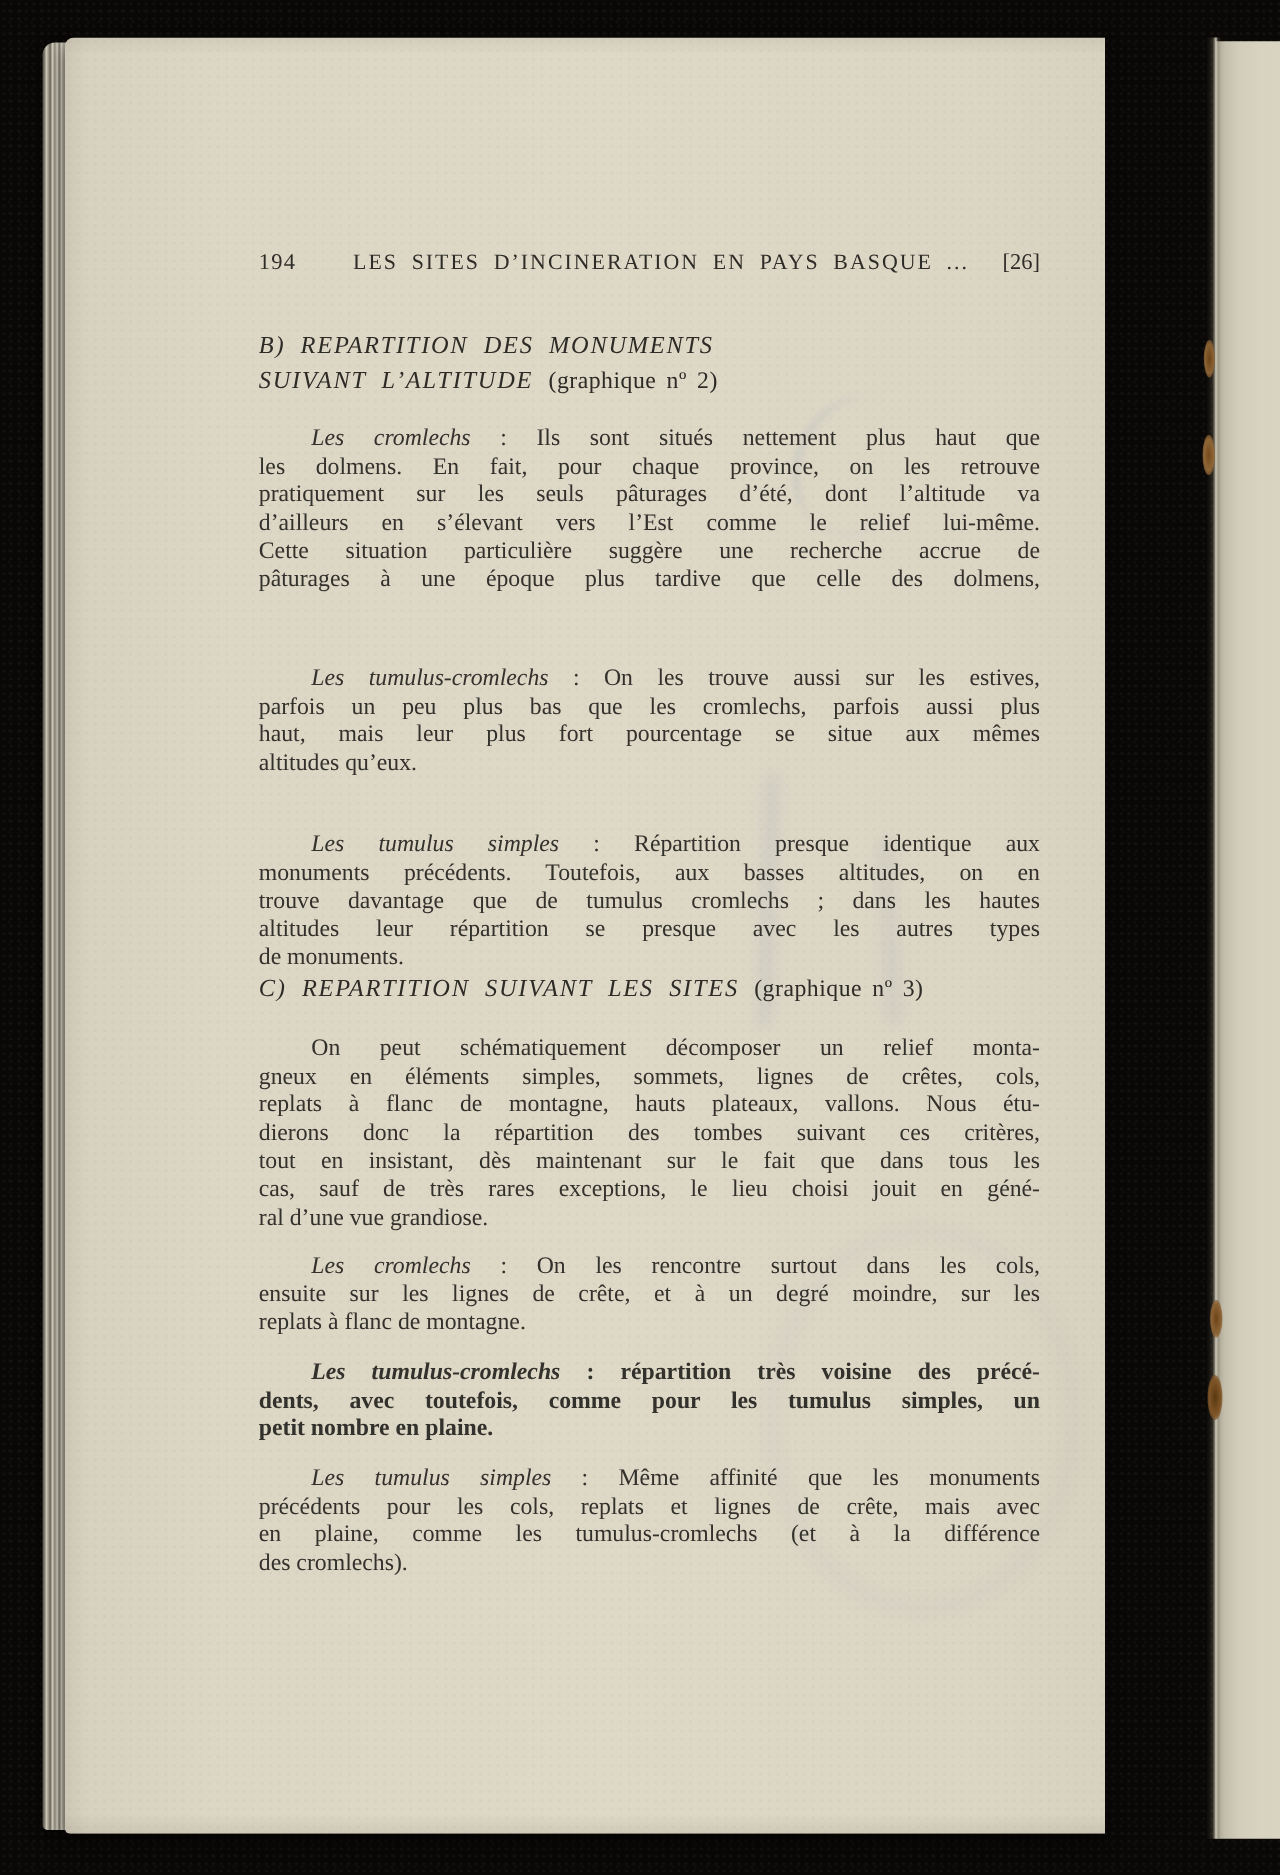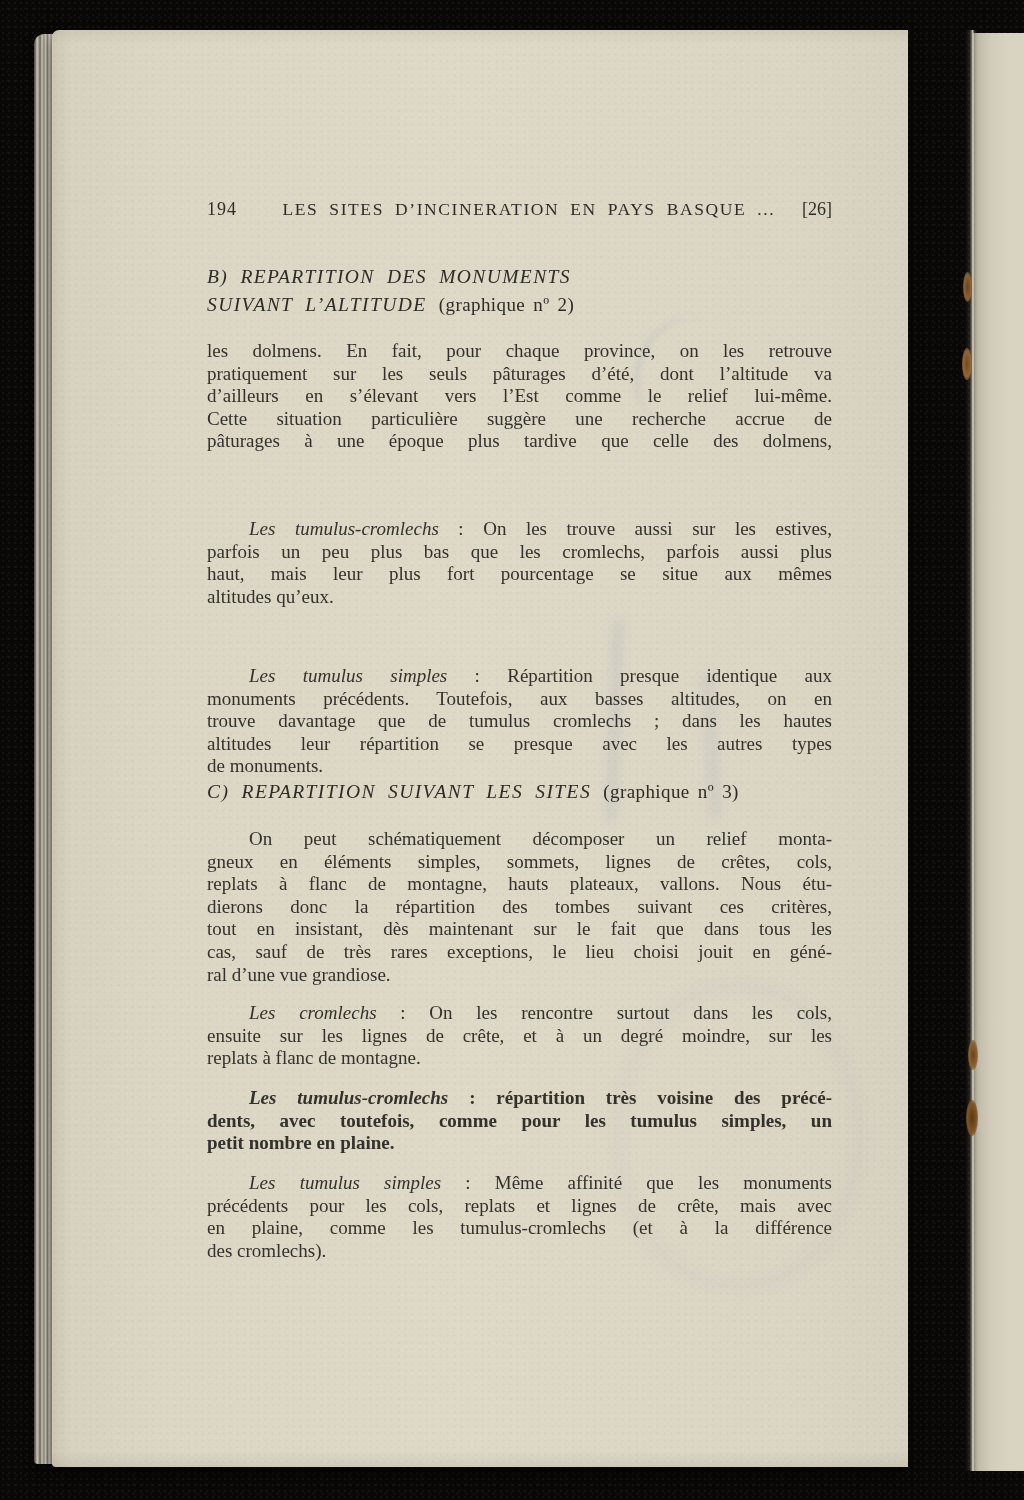"194" .page { padding-left: 24px -> none }
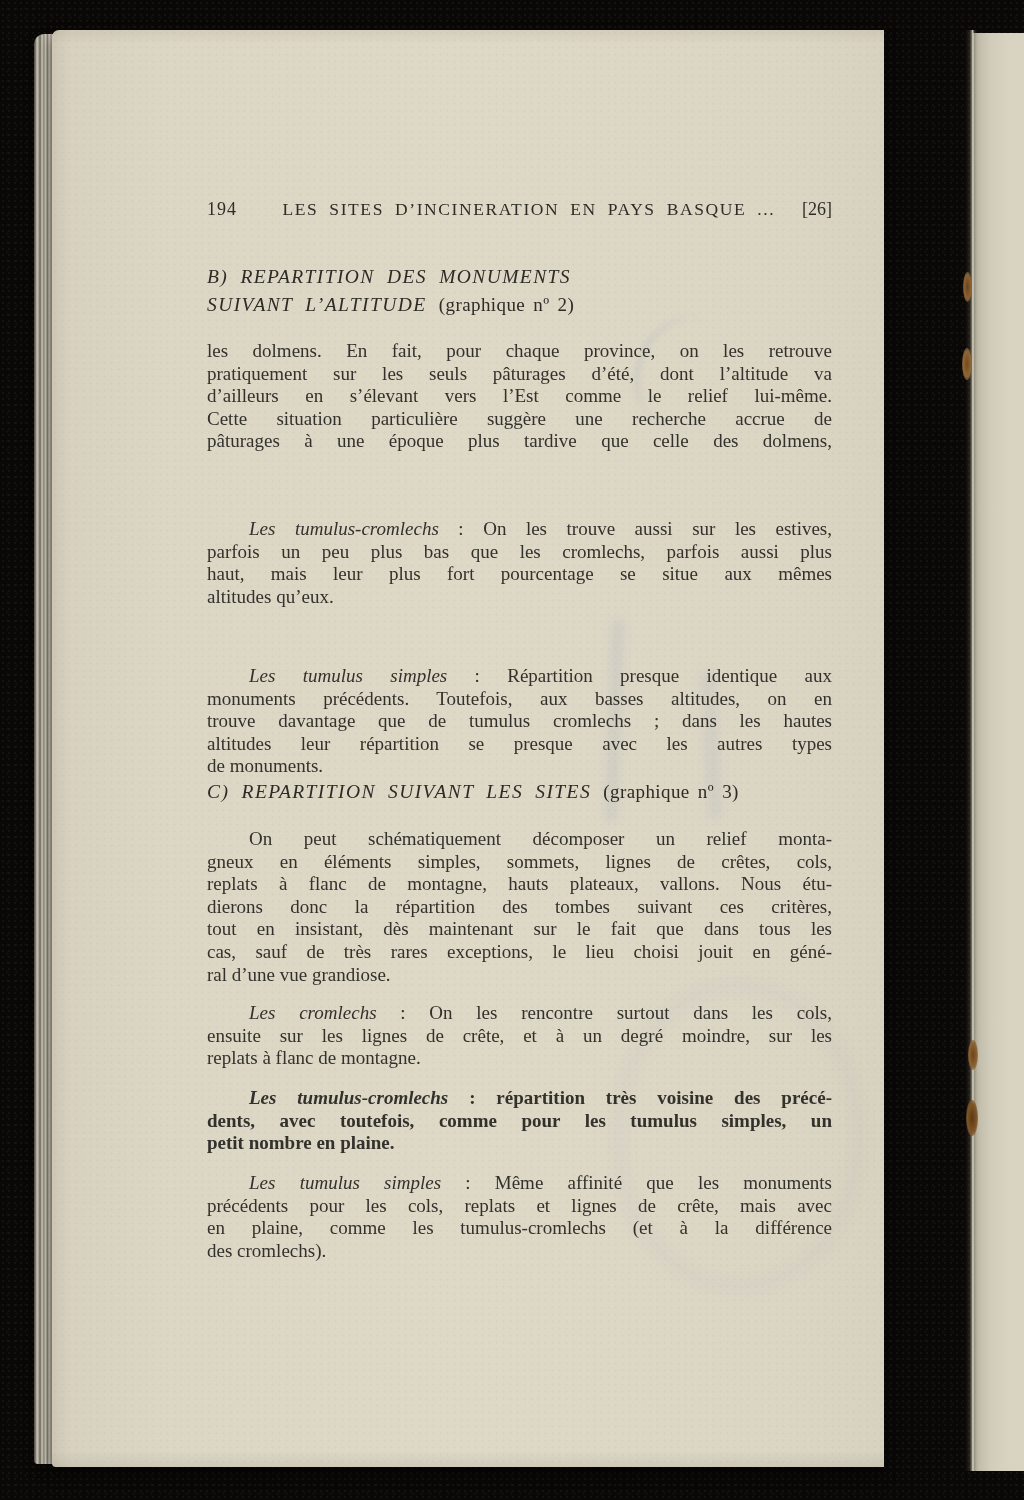"Les cromlechs : Ils sont" div.tline { html: none -> <div><span>Les cromlechs</span><span>&nbsp;: Ils sont situés nettement plus haut que</span></div> }
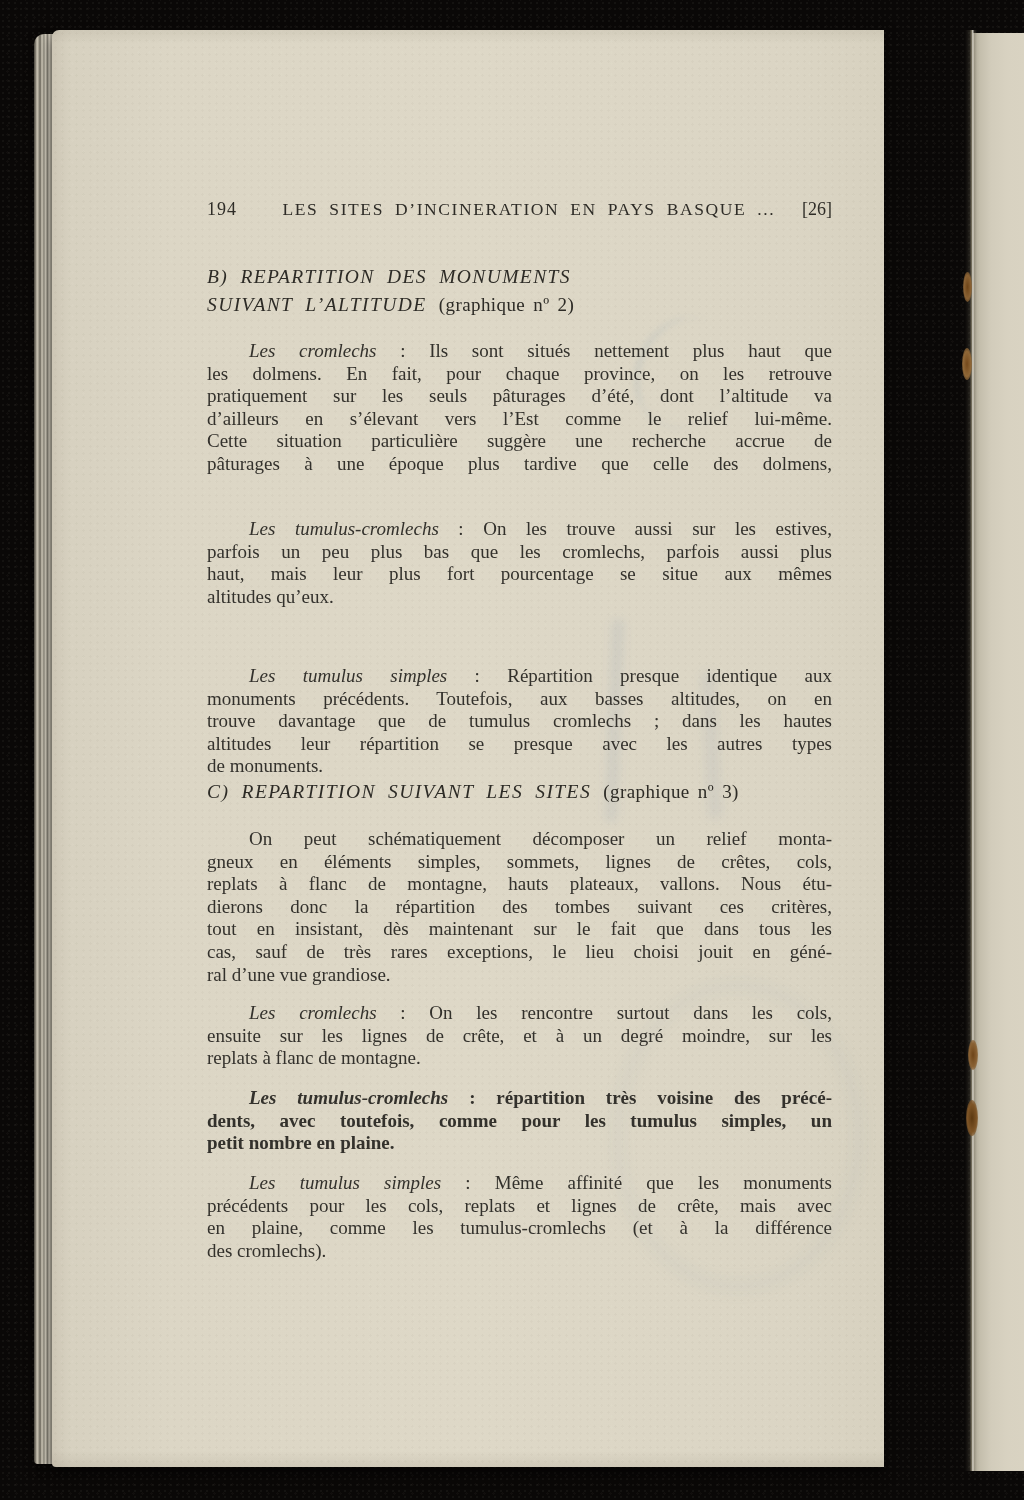"Les tumulus-cromlechs : On les" .p-b2 { top: 321px -> 335px }
